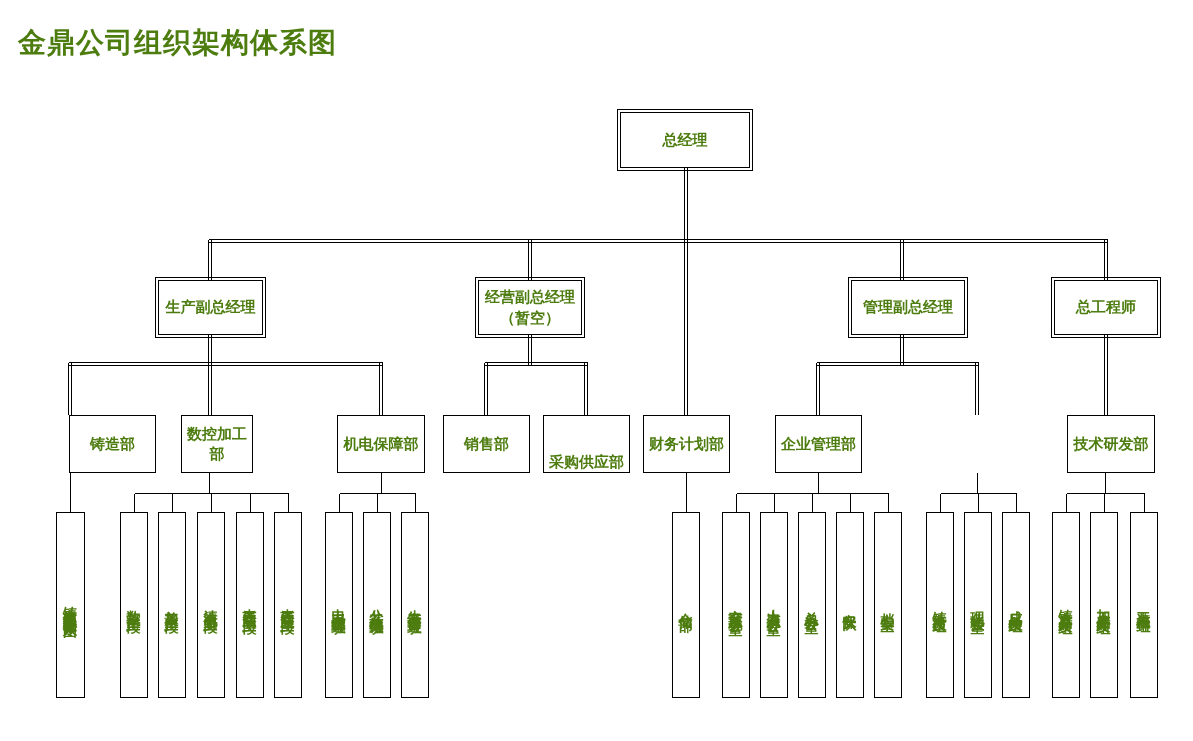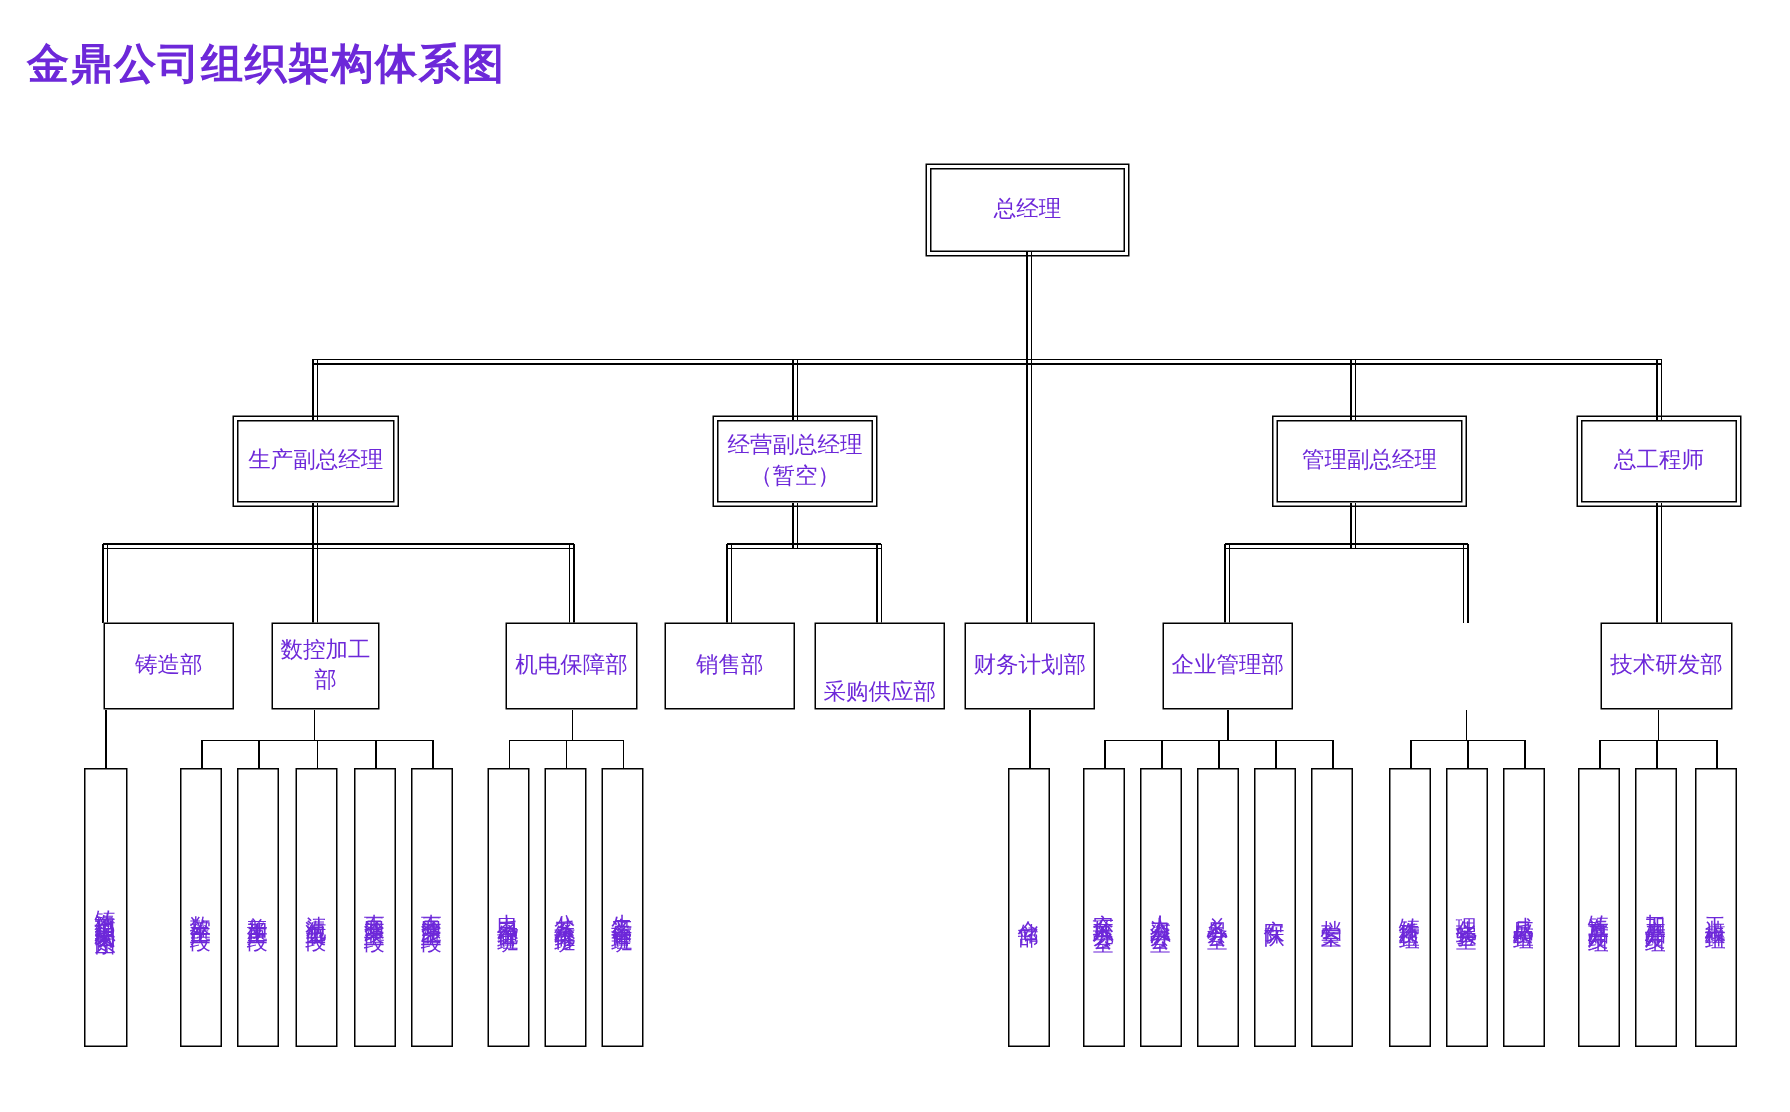"金鼎公司组织架构体系图" .stage { color: #6d28d9 -> #4d7c0f }
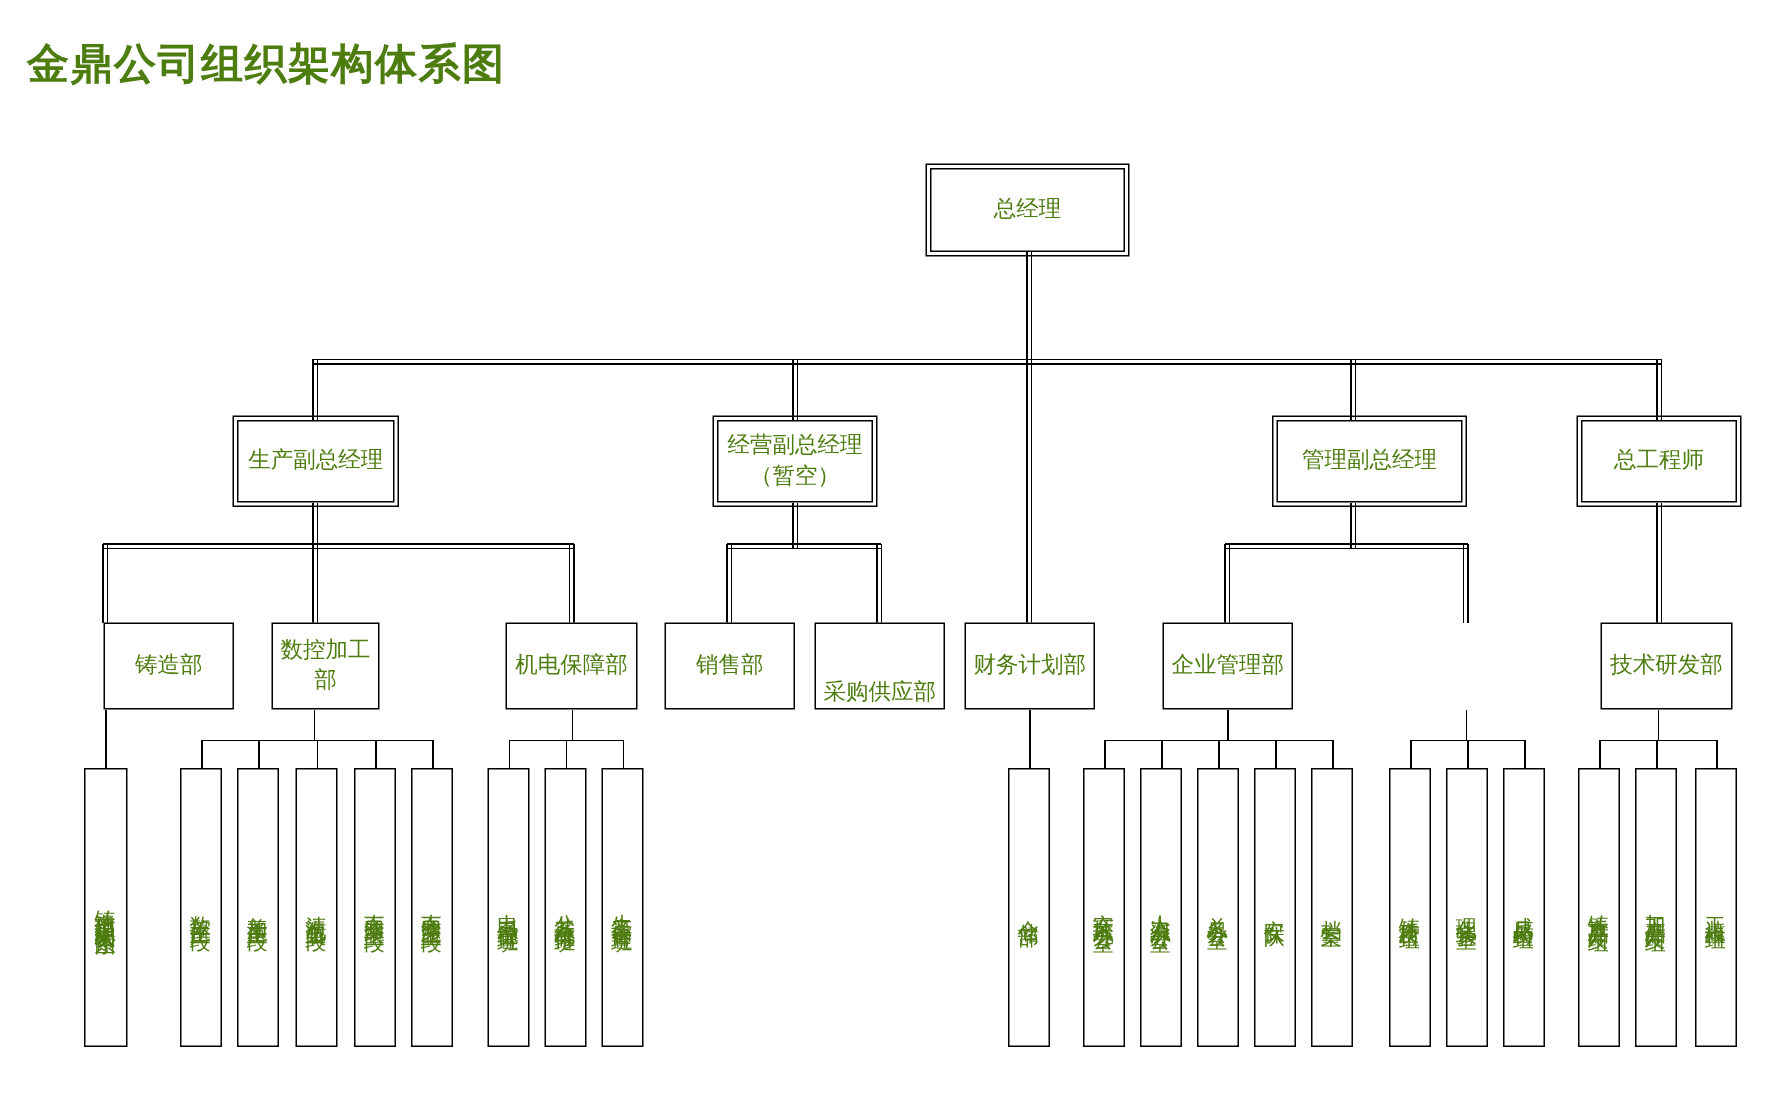"总经理" .node { font-weight: normal -> bold }
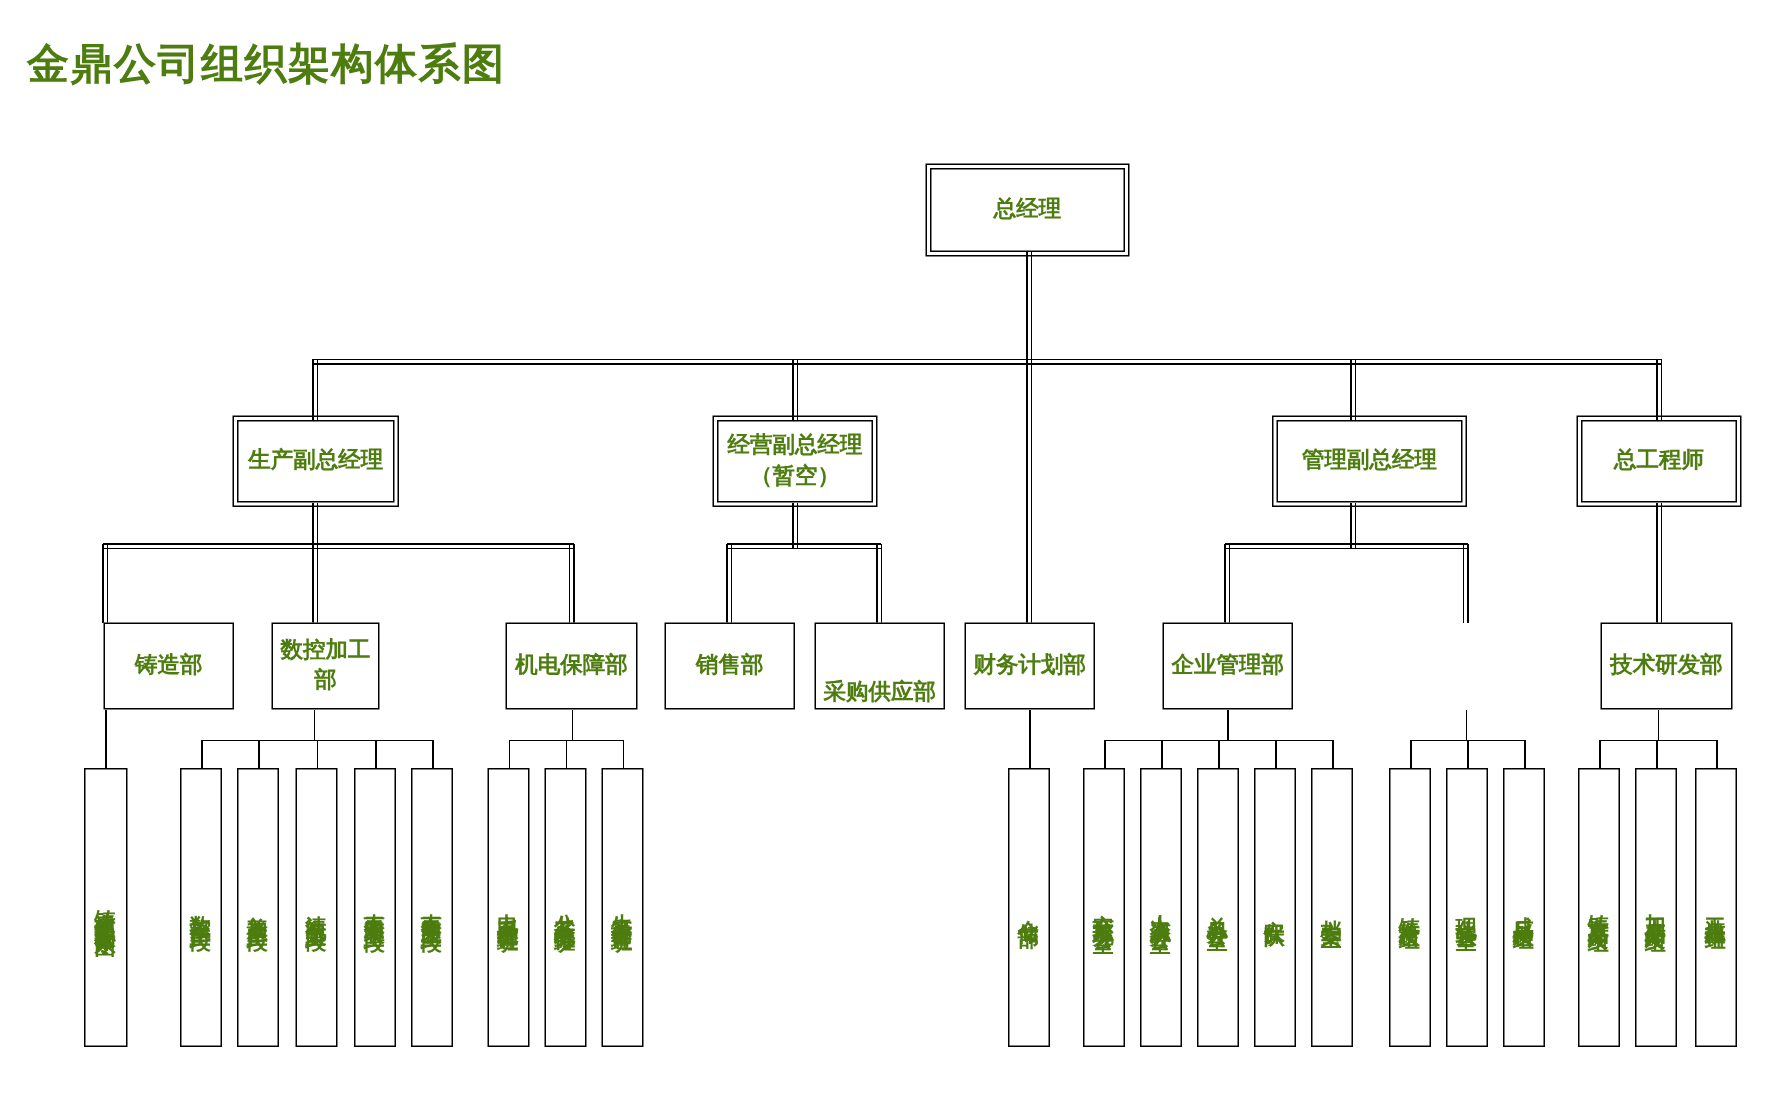"管理副总经理" div.node { width: 124px -> 114px }
